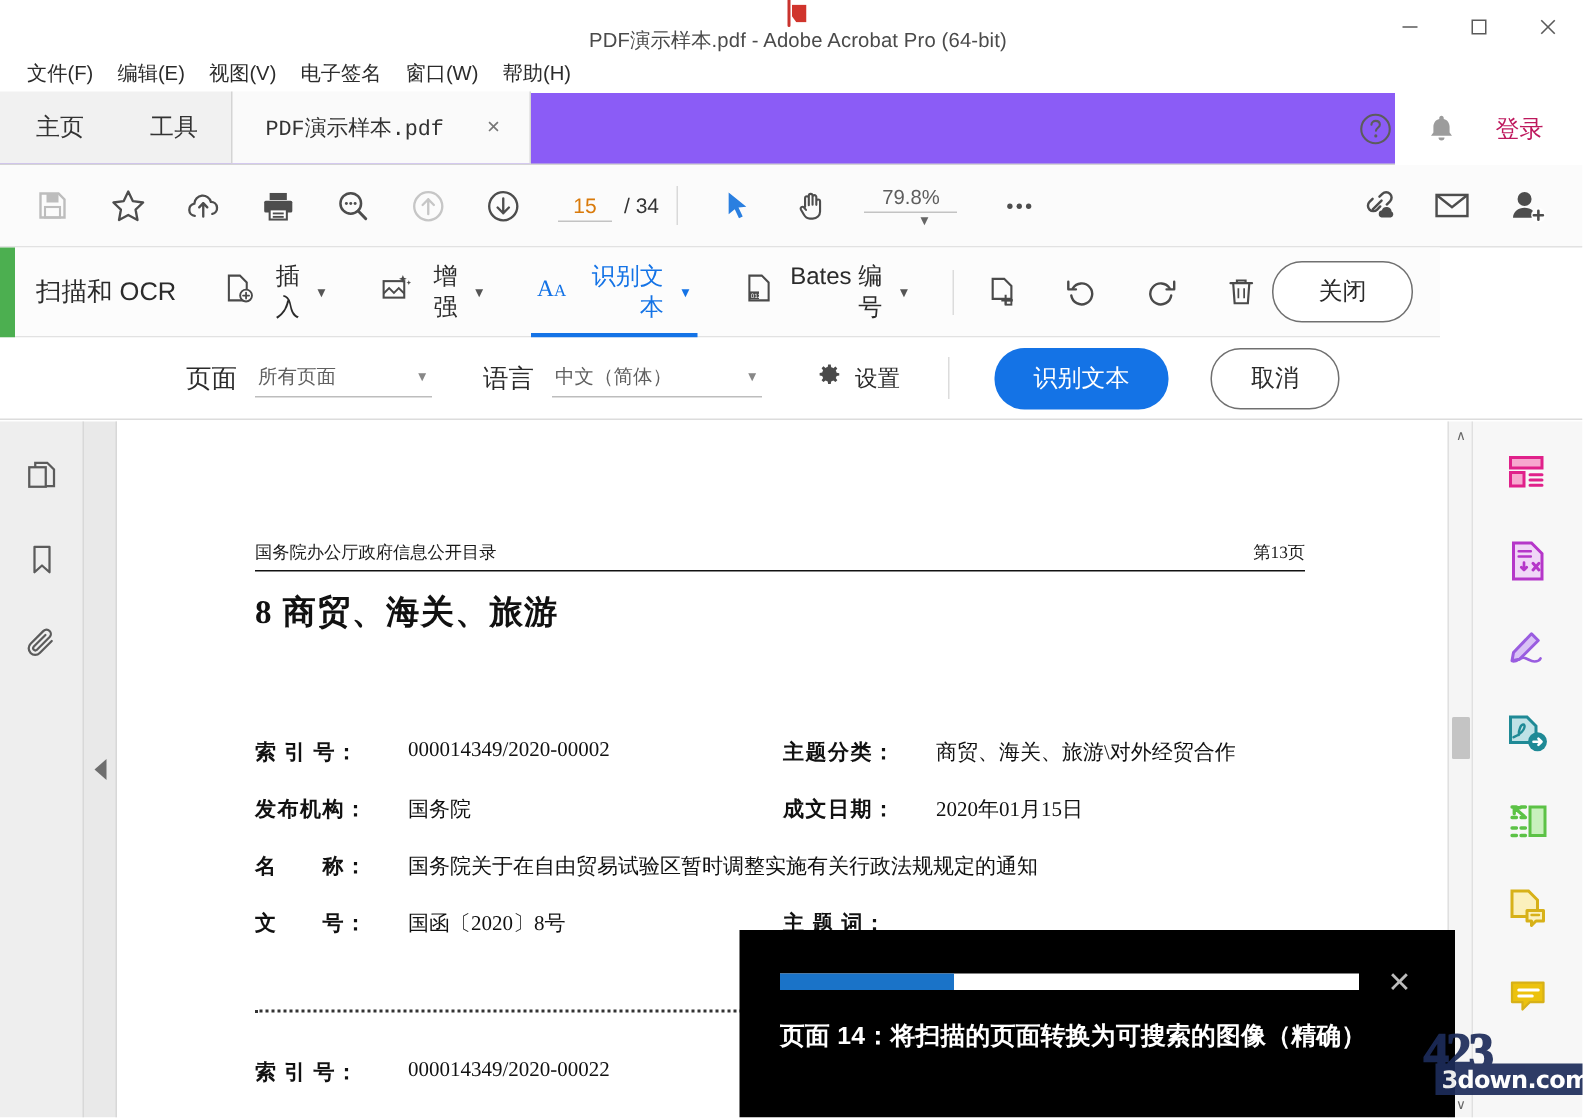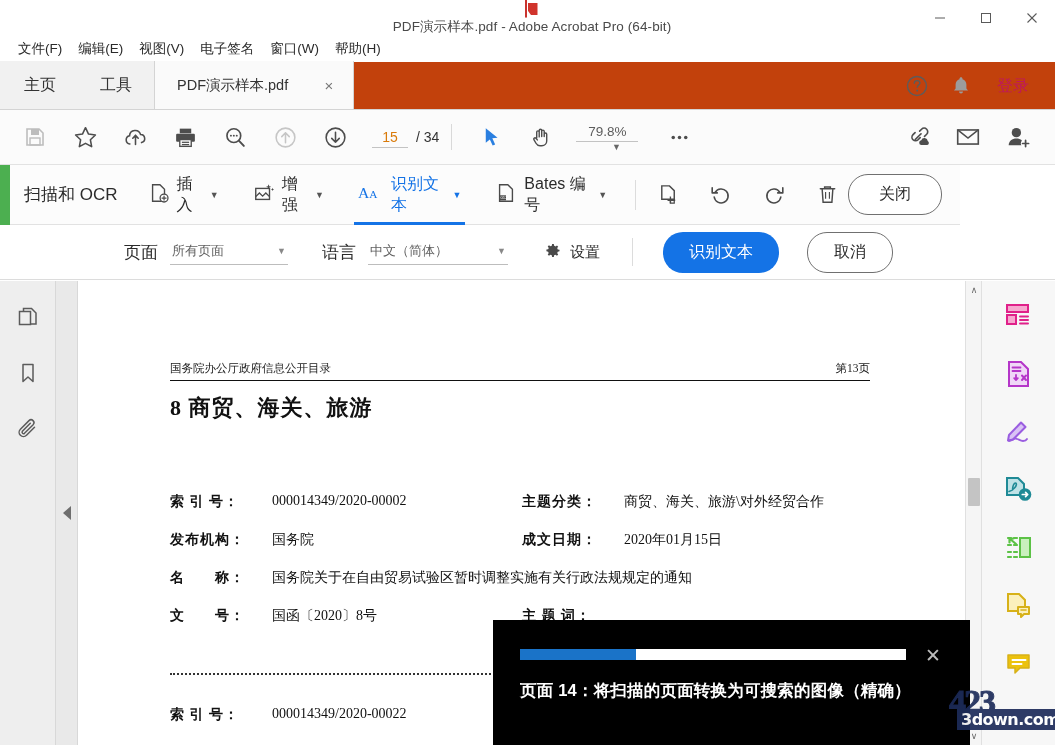"主页" .tabstrip { background: #c2410c -> #8b5cf6; font-family: none -> Liberation Mono, monospace; width: 1055px -> 930px }
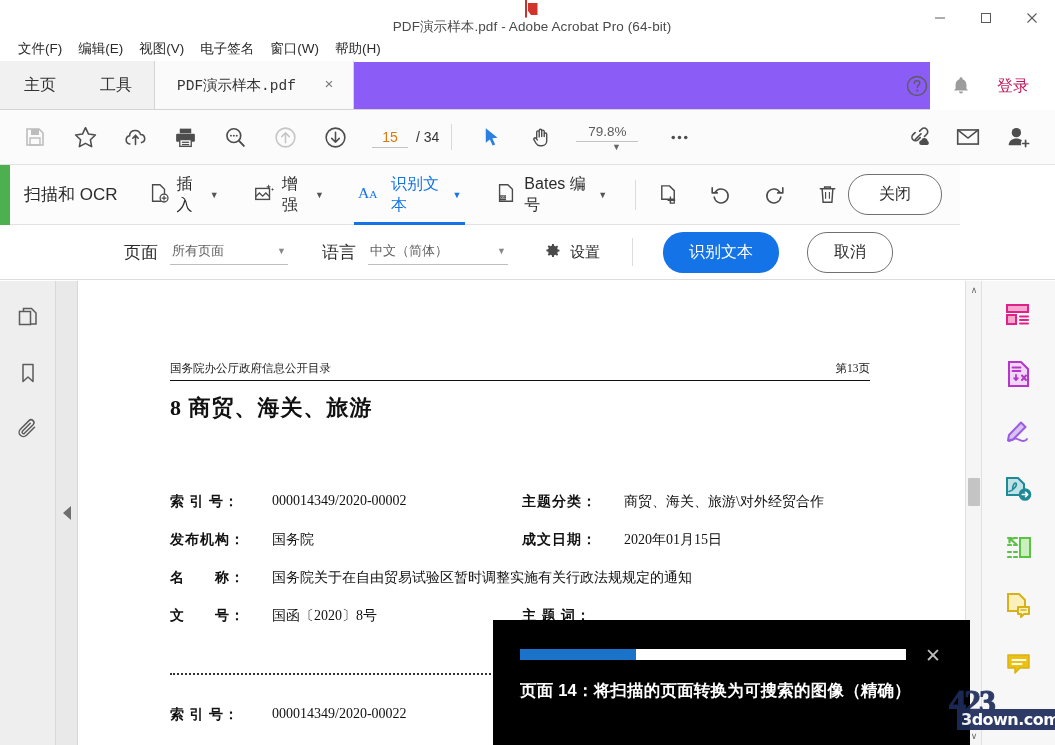"扫描和 OCR" .ocrbar { text-align: none -> right }
